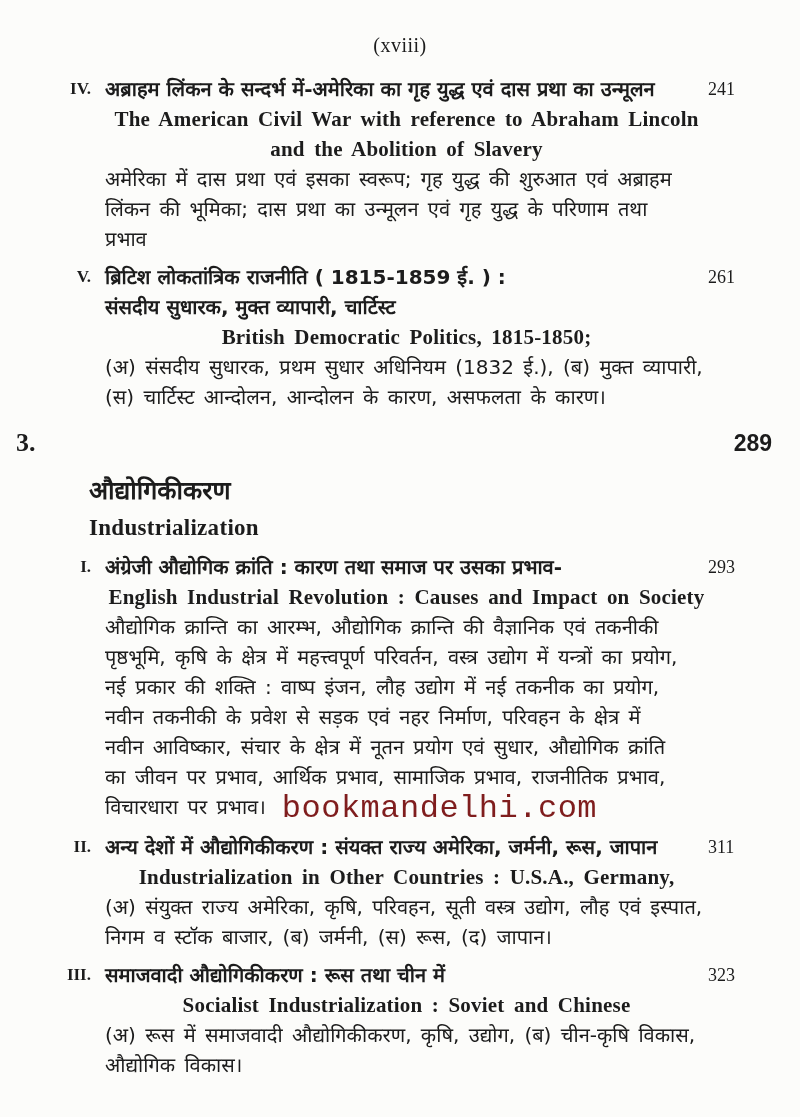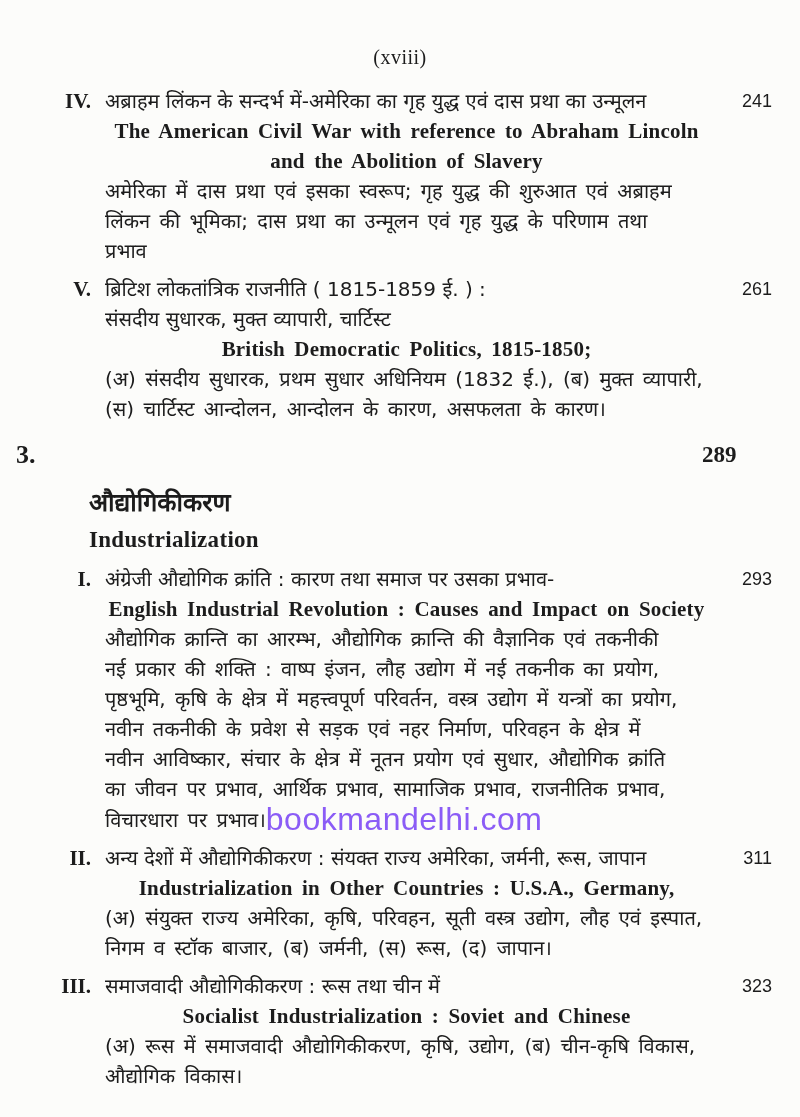"(xviii)" .page { padding: 44px 28px 0 0 -> 32px 28px 0 0 }
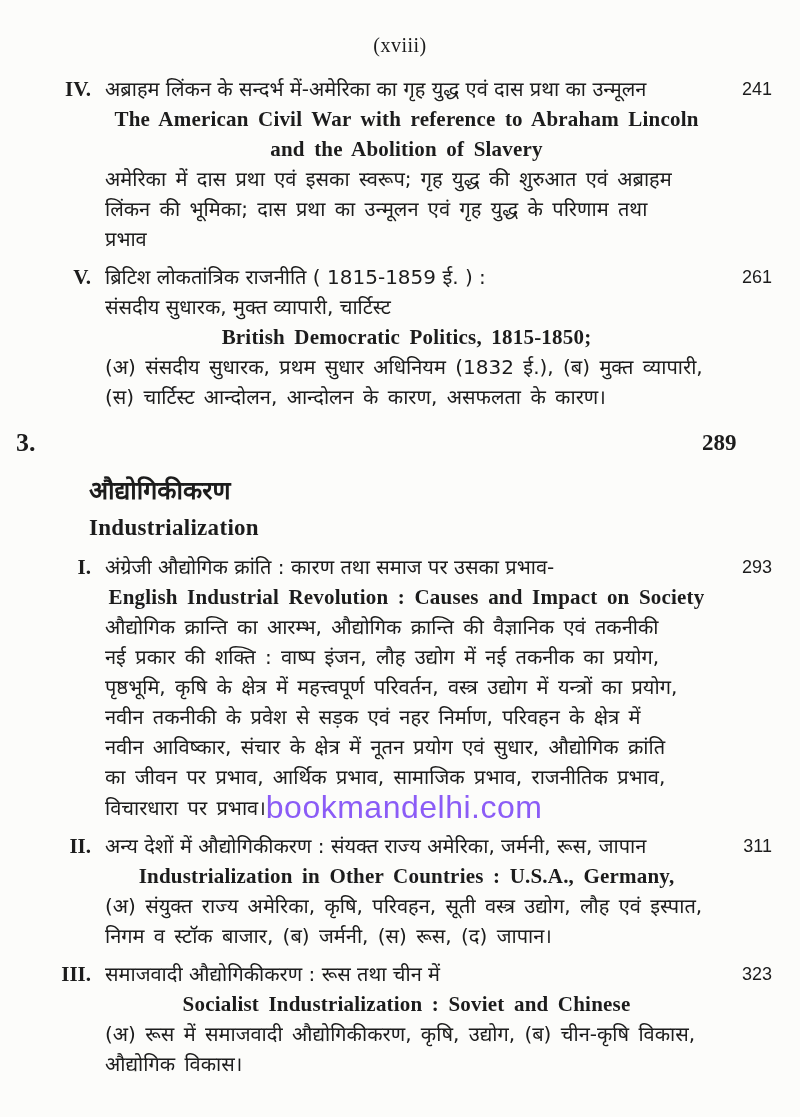"IV." .entry .num { font-size: 21px -> 17px }
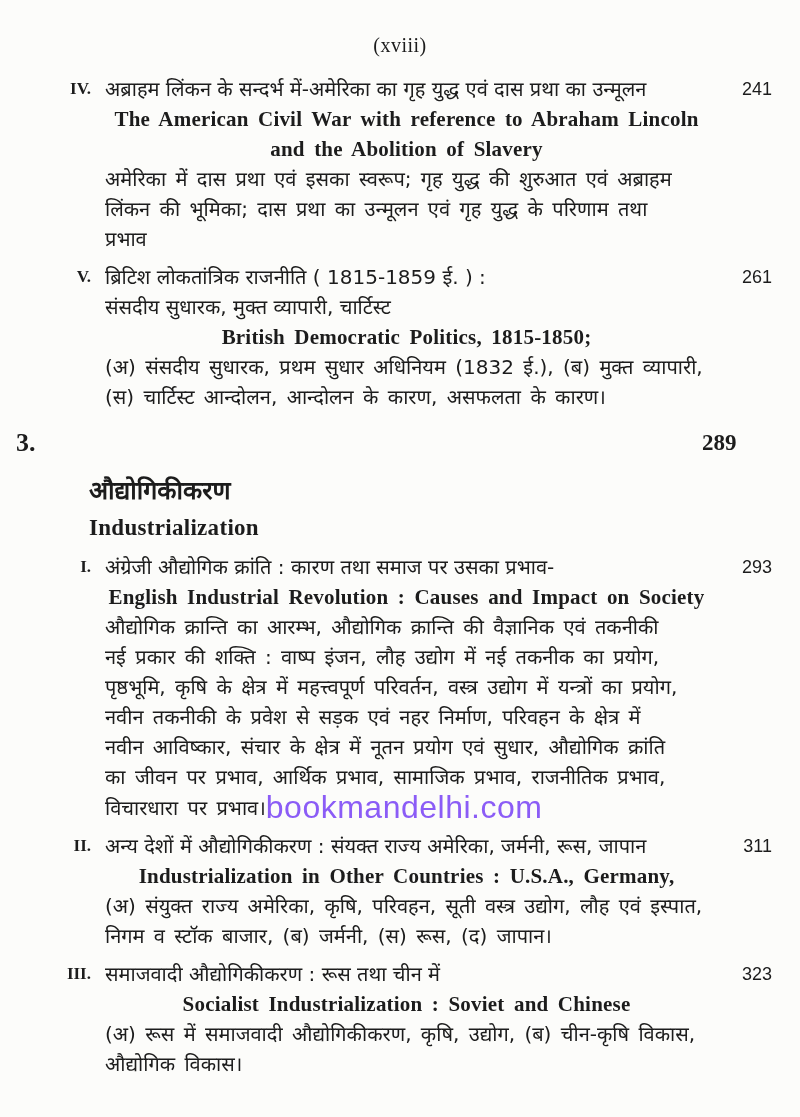"अब्राहम लिंकन के सन्दर्भ में-अमेरिका" .hindi-title { font-weight: 400 -> 700 }
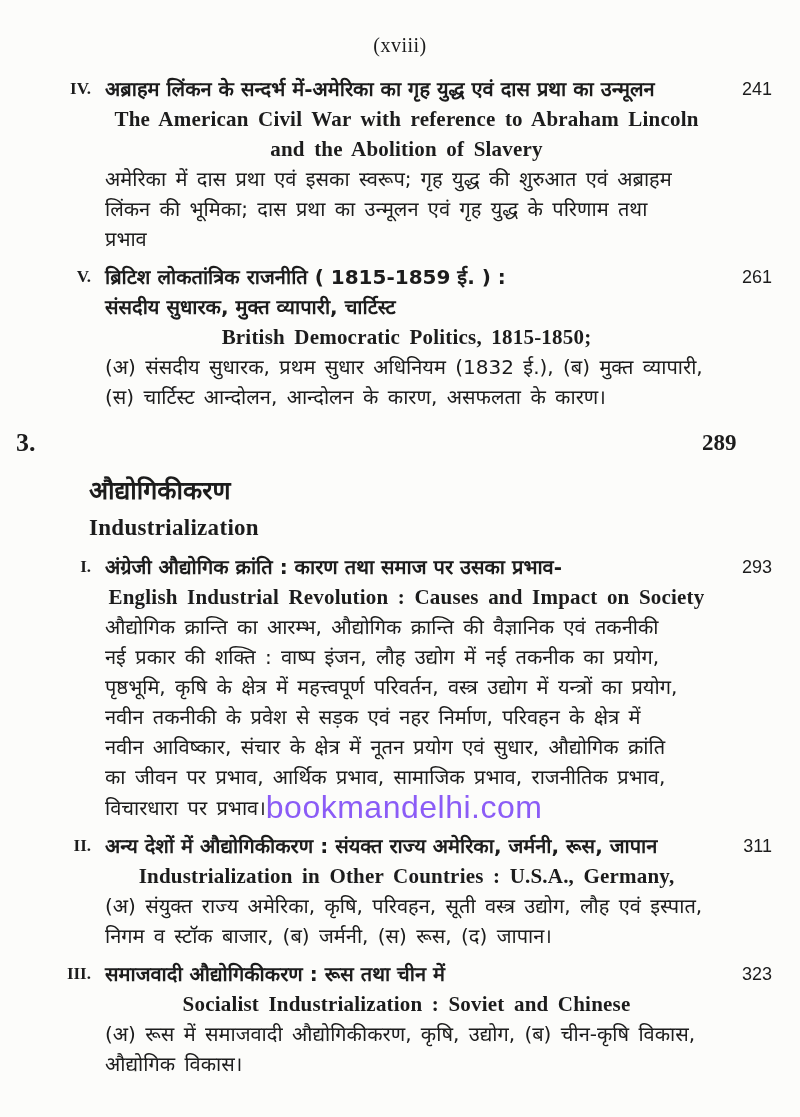"241" .entry .pagenum { font-family: Liberation Sans, sans-serif -> Liberation Serif, serif; text-align: right -> left }
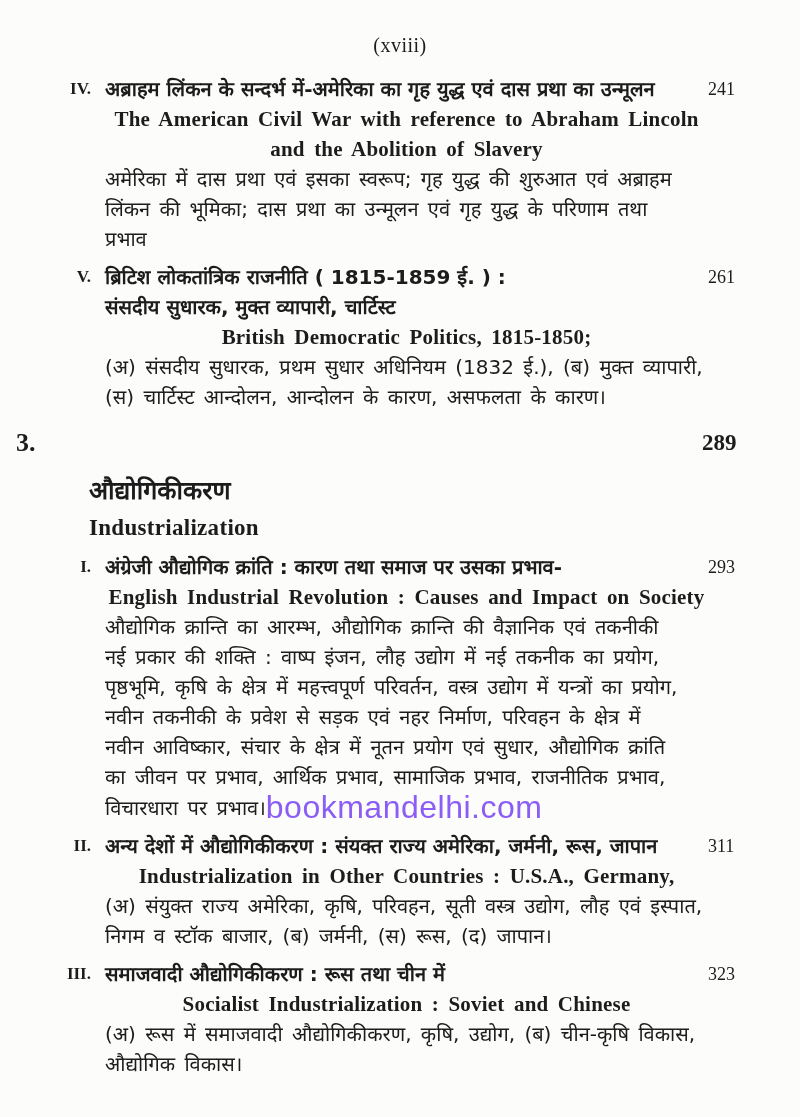"289" .chapter .pagenum { font-family: Liberation Serif, serif -> Liberation Sans, sans-serif; text-align: left -> right }
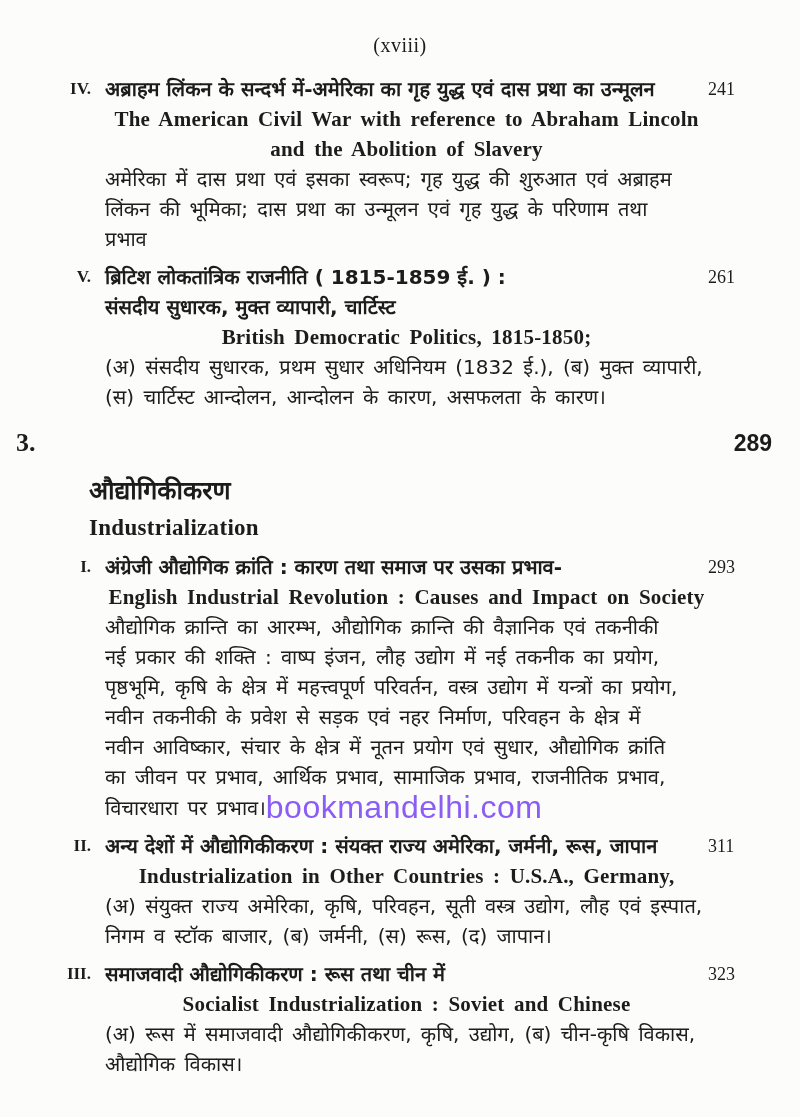"नई प्रकार की शक्ति :" div.desc-line { order: before "पृष्ठभूमि, कृषि के क्षेत्र में" -> after "पृष्ठभूमि, कृषि के क्षेत्र में" }
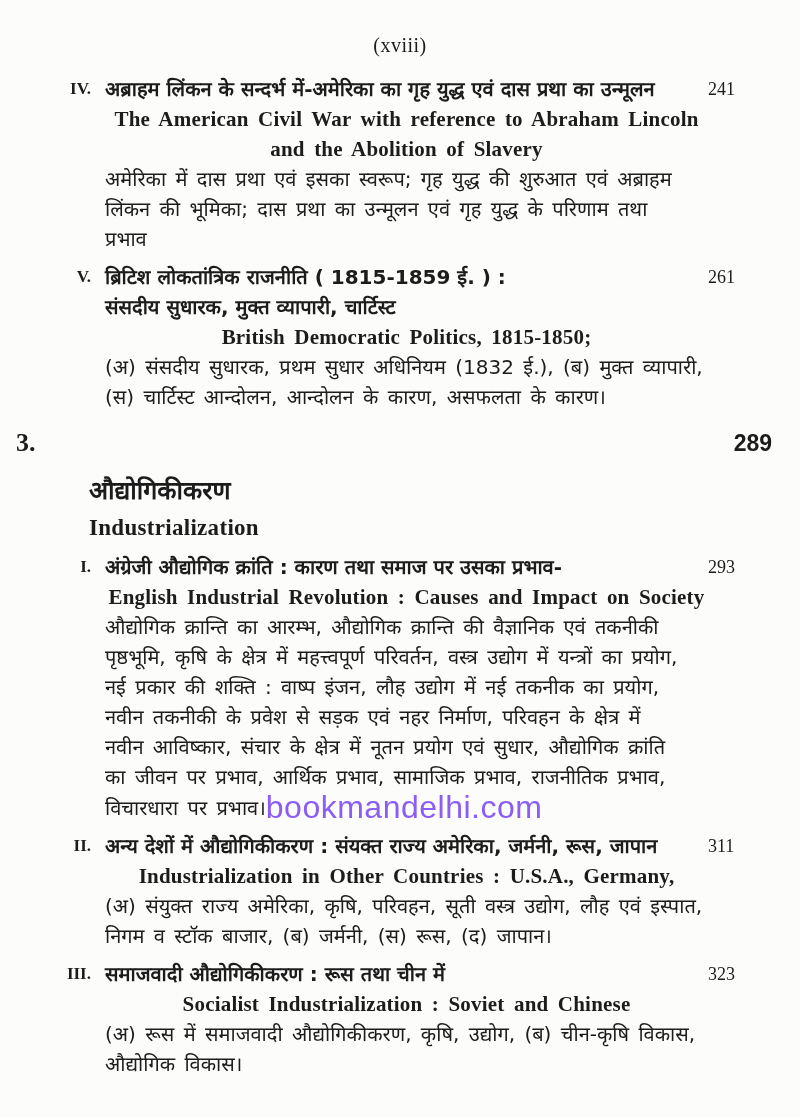"bookmandelhi.com" .watermark { color: #8b5cf6 -> #7f1d1d; font-family: Liberation Sans, sans-serif -> Liberation Mono, monospace; margin-left: none -> 16px }
